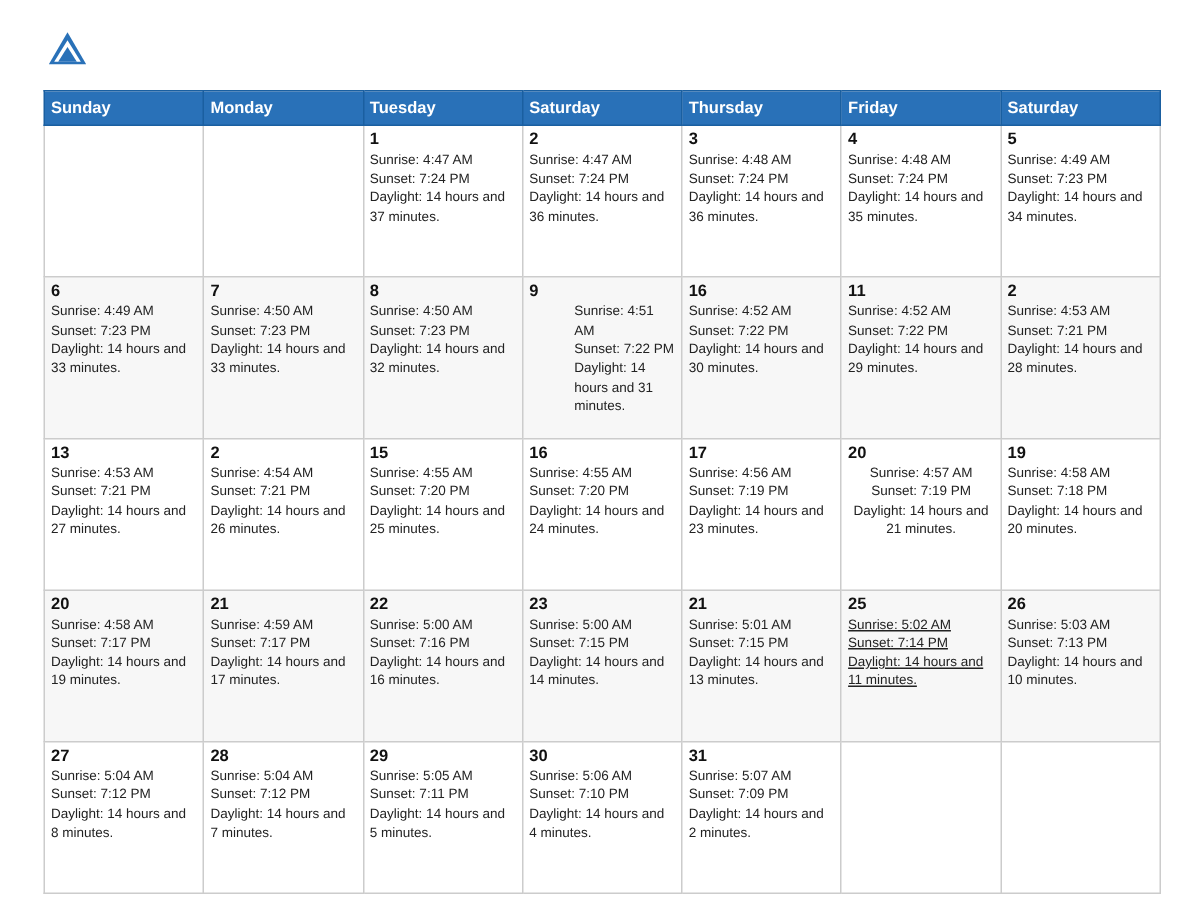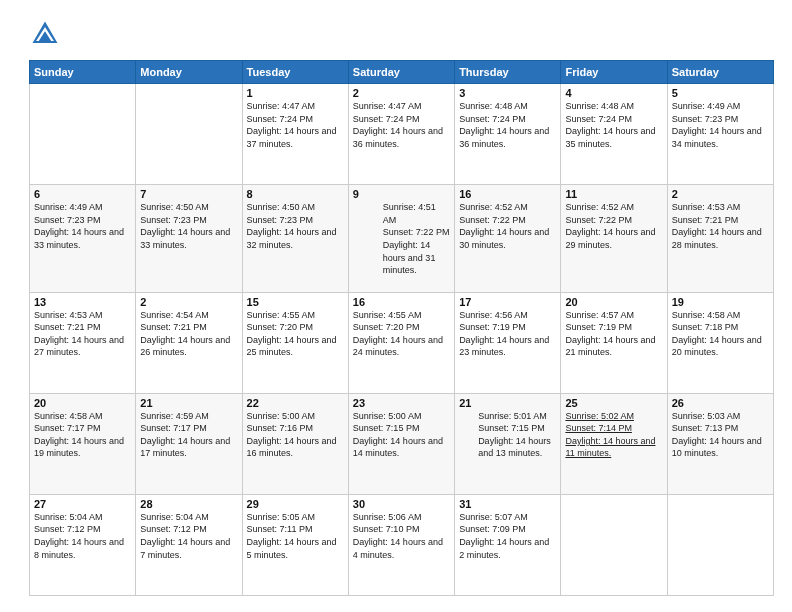"Sunrise: 4:57 AM" div.day-info { text-align: none -> center }
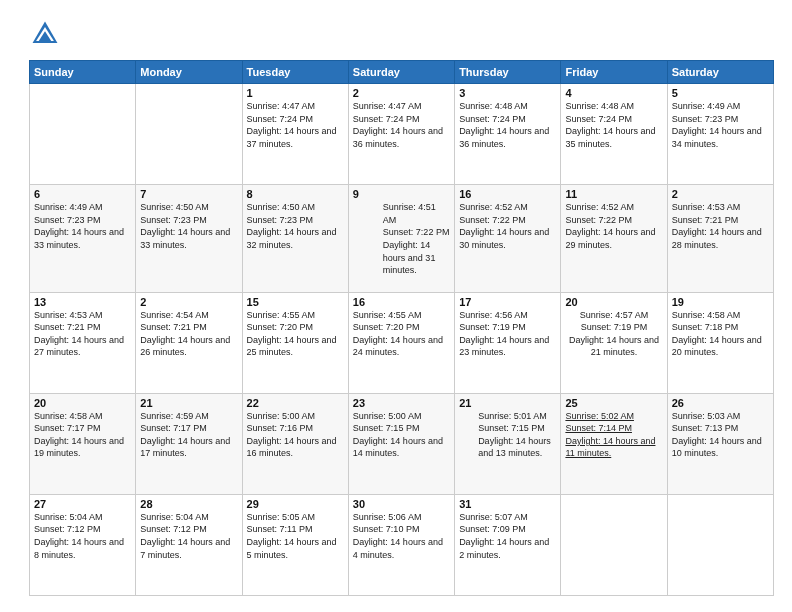"Sunrise: 5:01 AM" div.day-info { margin-left: 19px -> none }
